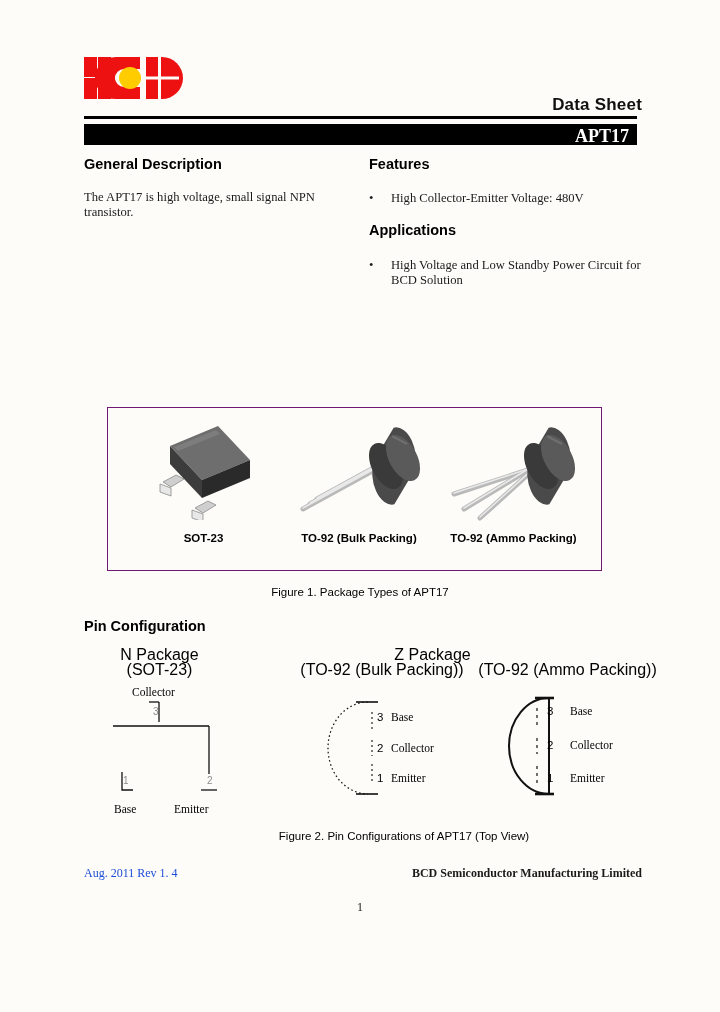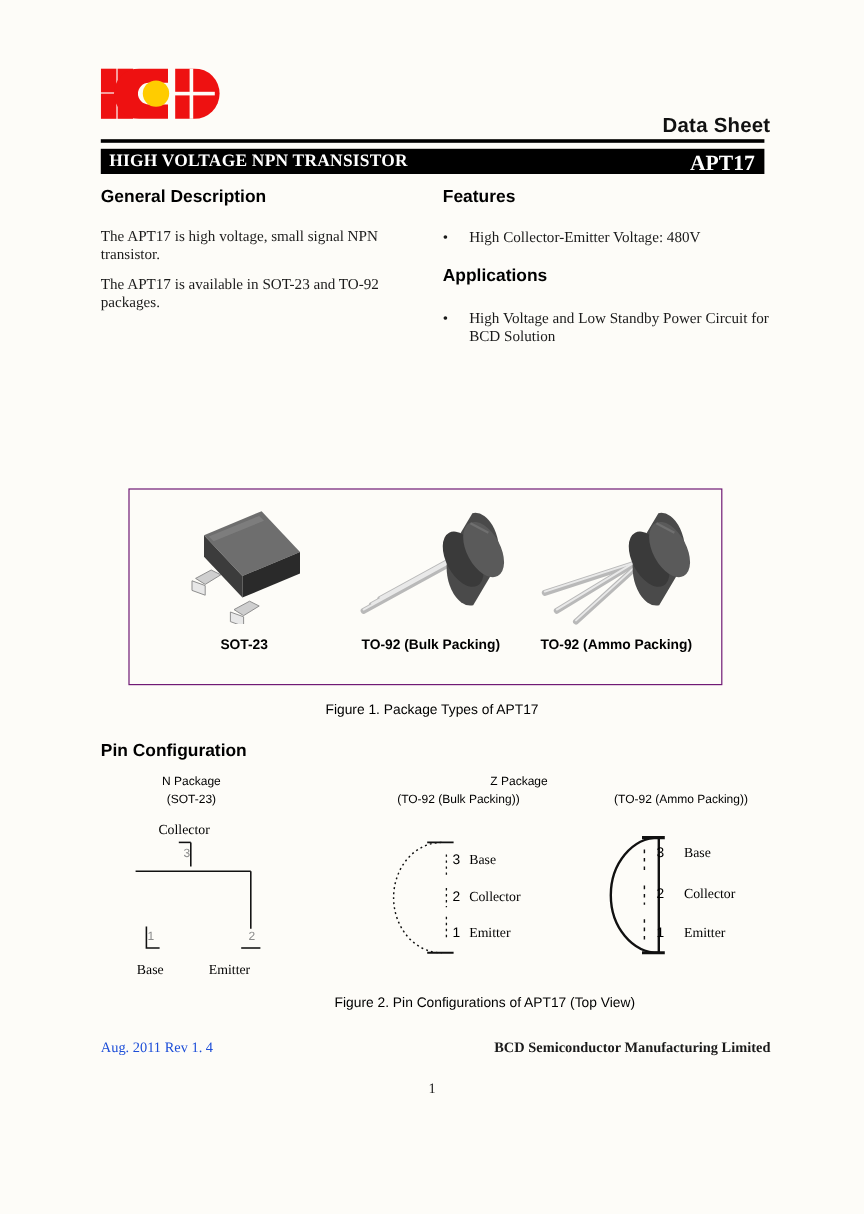"HIGH VOLTAGE NPN TRANSISTOR" span.t-left { html: <span>HIGH VOLTAGE NPN TRANSISTOR</span> -> none }
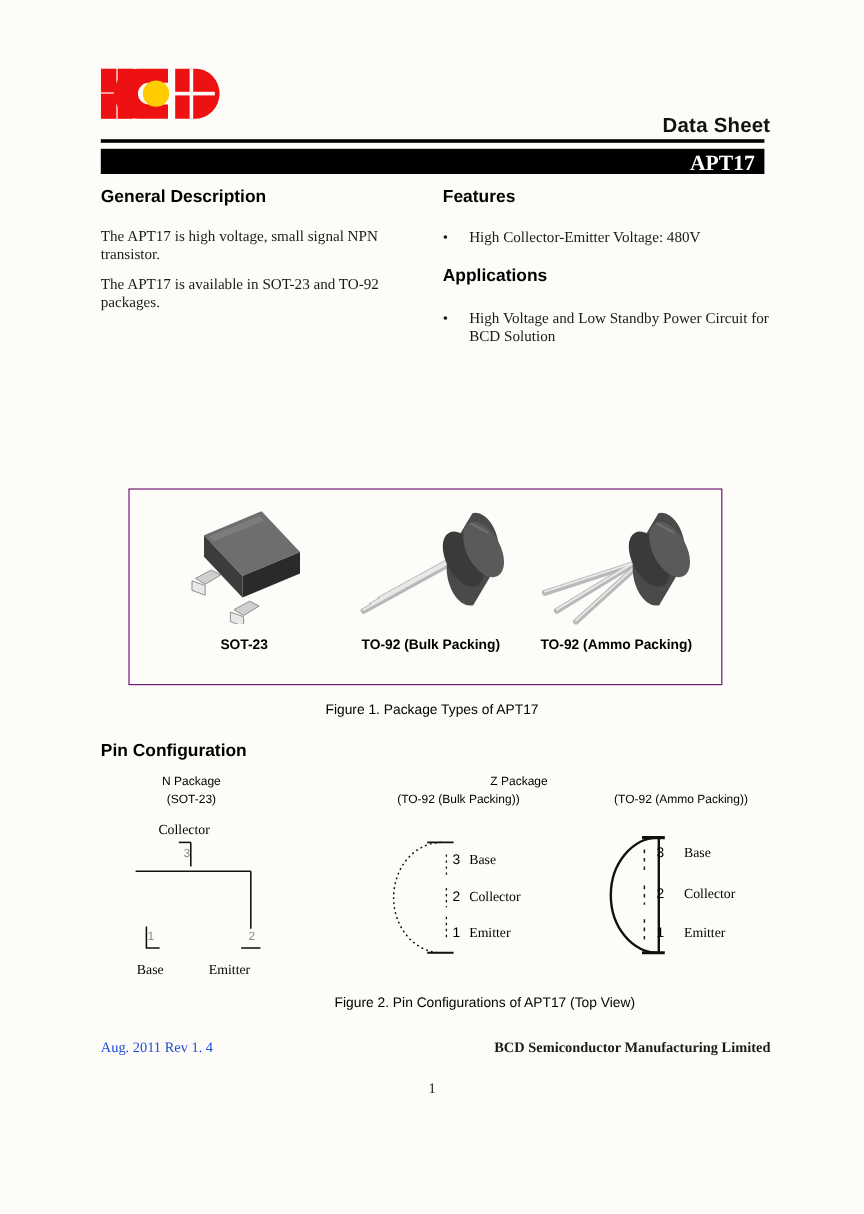"The APT17 is available in" div.body-text { html: <div>The APT17 is available in SOT-23 and TO-92 packages.</div> -> none }
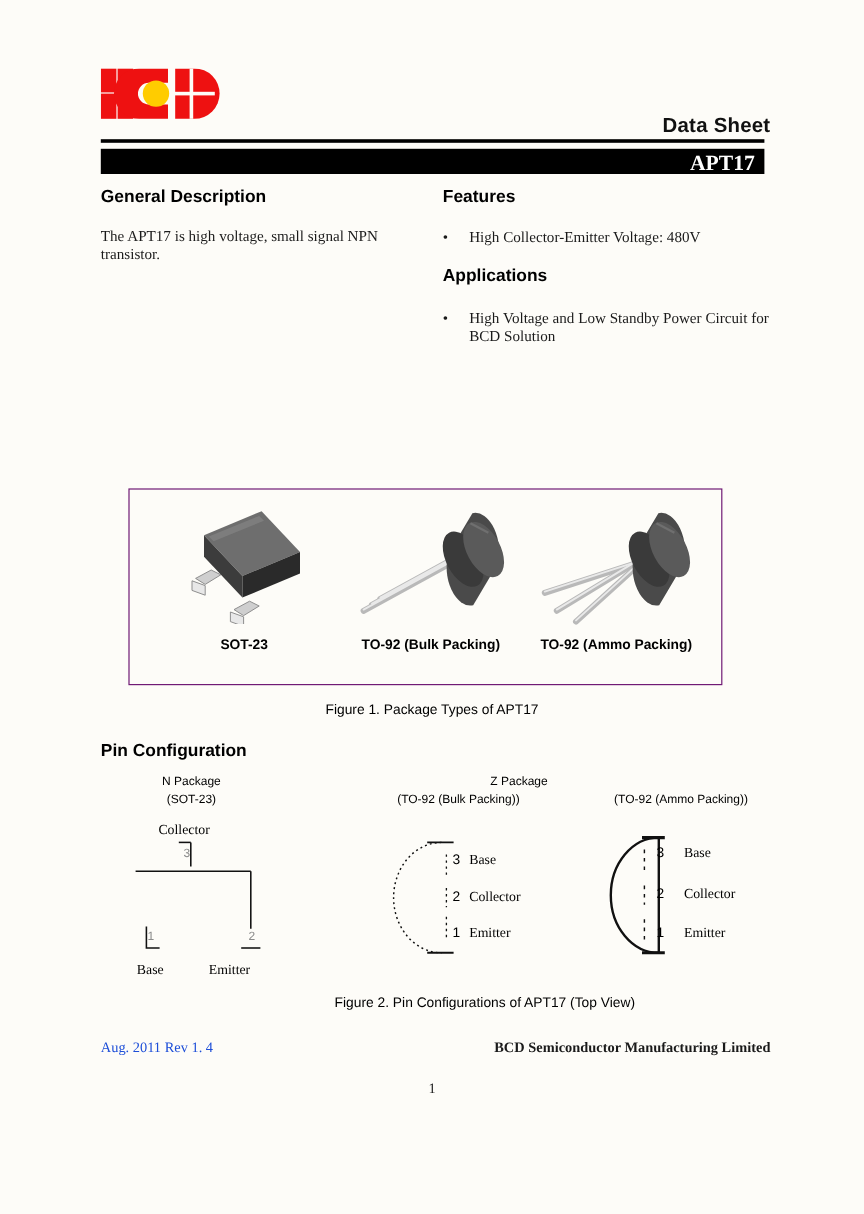"N Package" .pc-head-line { font-size: 10px -> 16px }
